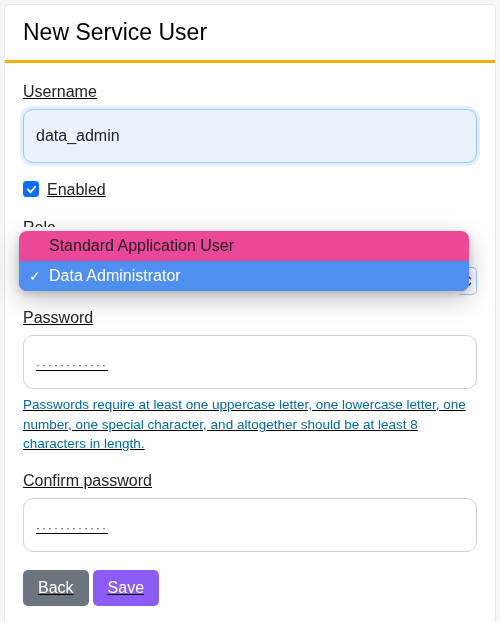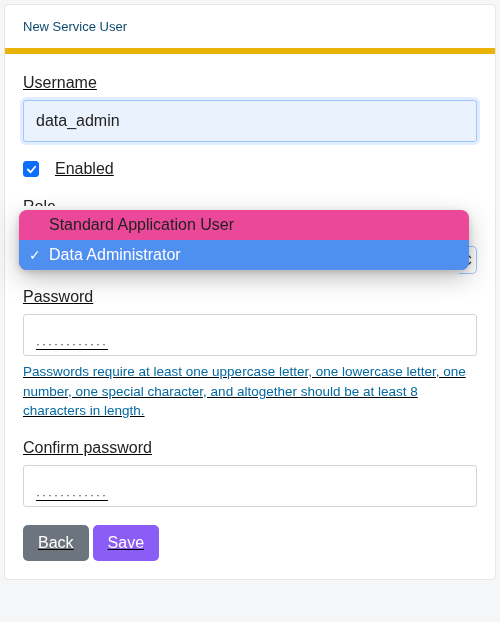"New Service User" .card-header { border-bottom: 6px solid #eab308 -> 3px solid #eab308; color: #0c4a6e -> #000000; font-size: 13px -> 23px }
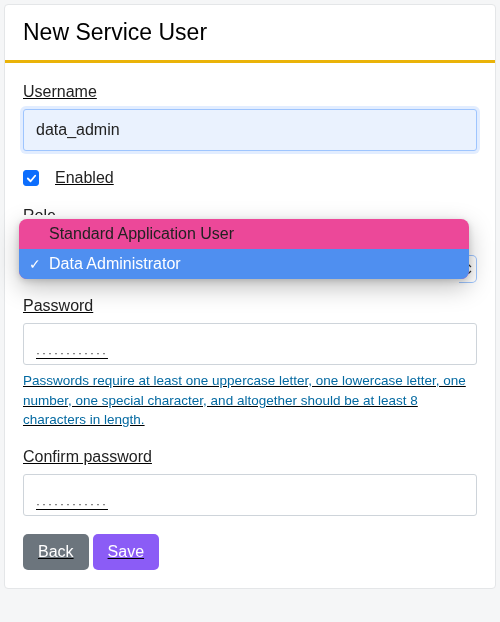"data_admin" .form-input { border-radius: 3px -> 10px; height: 42px -> 54px }
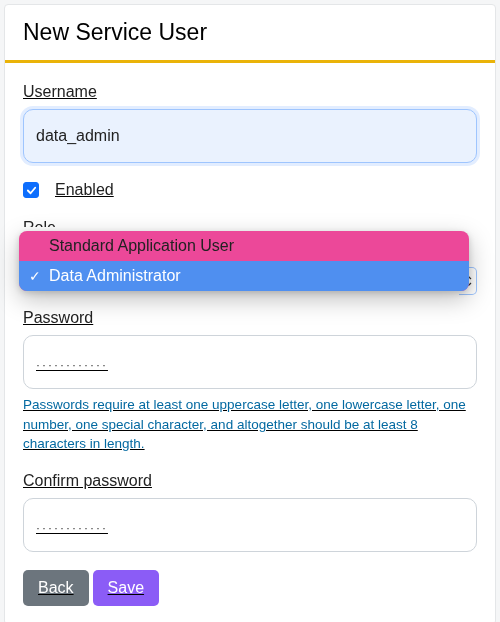"Enabled" .check-row { align-items: center -> flex-start; gap: 16px -> 8px }
